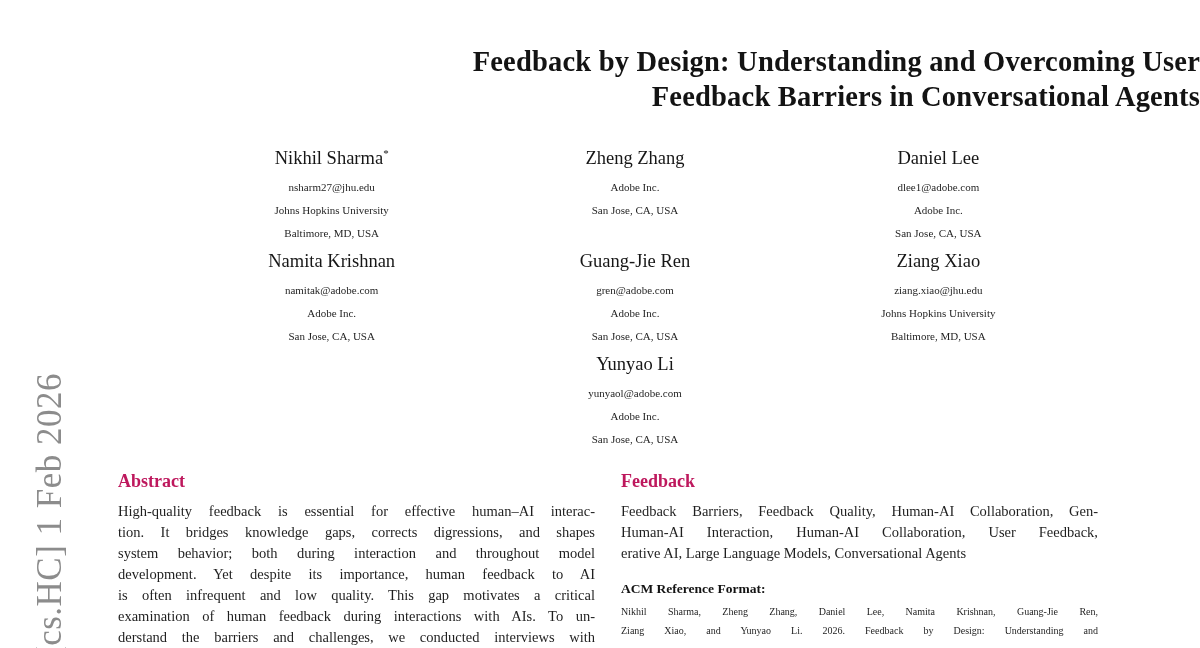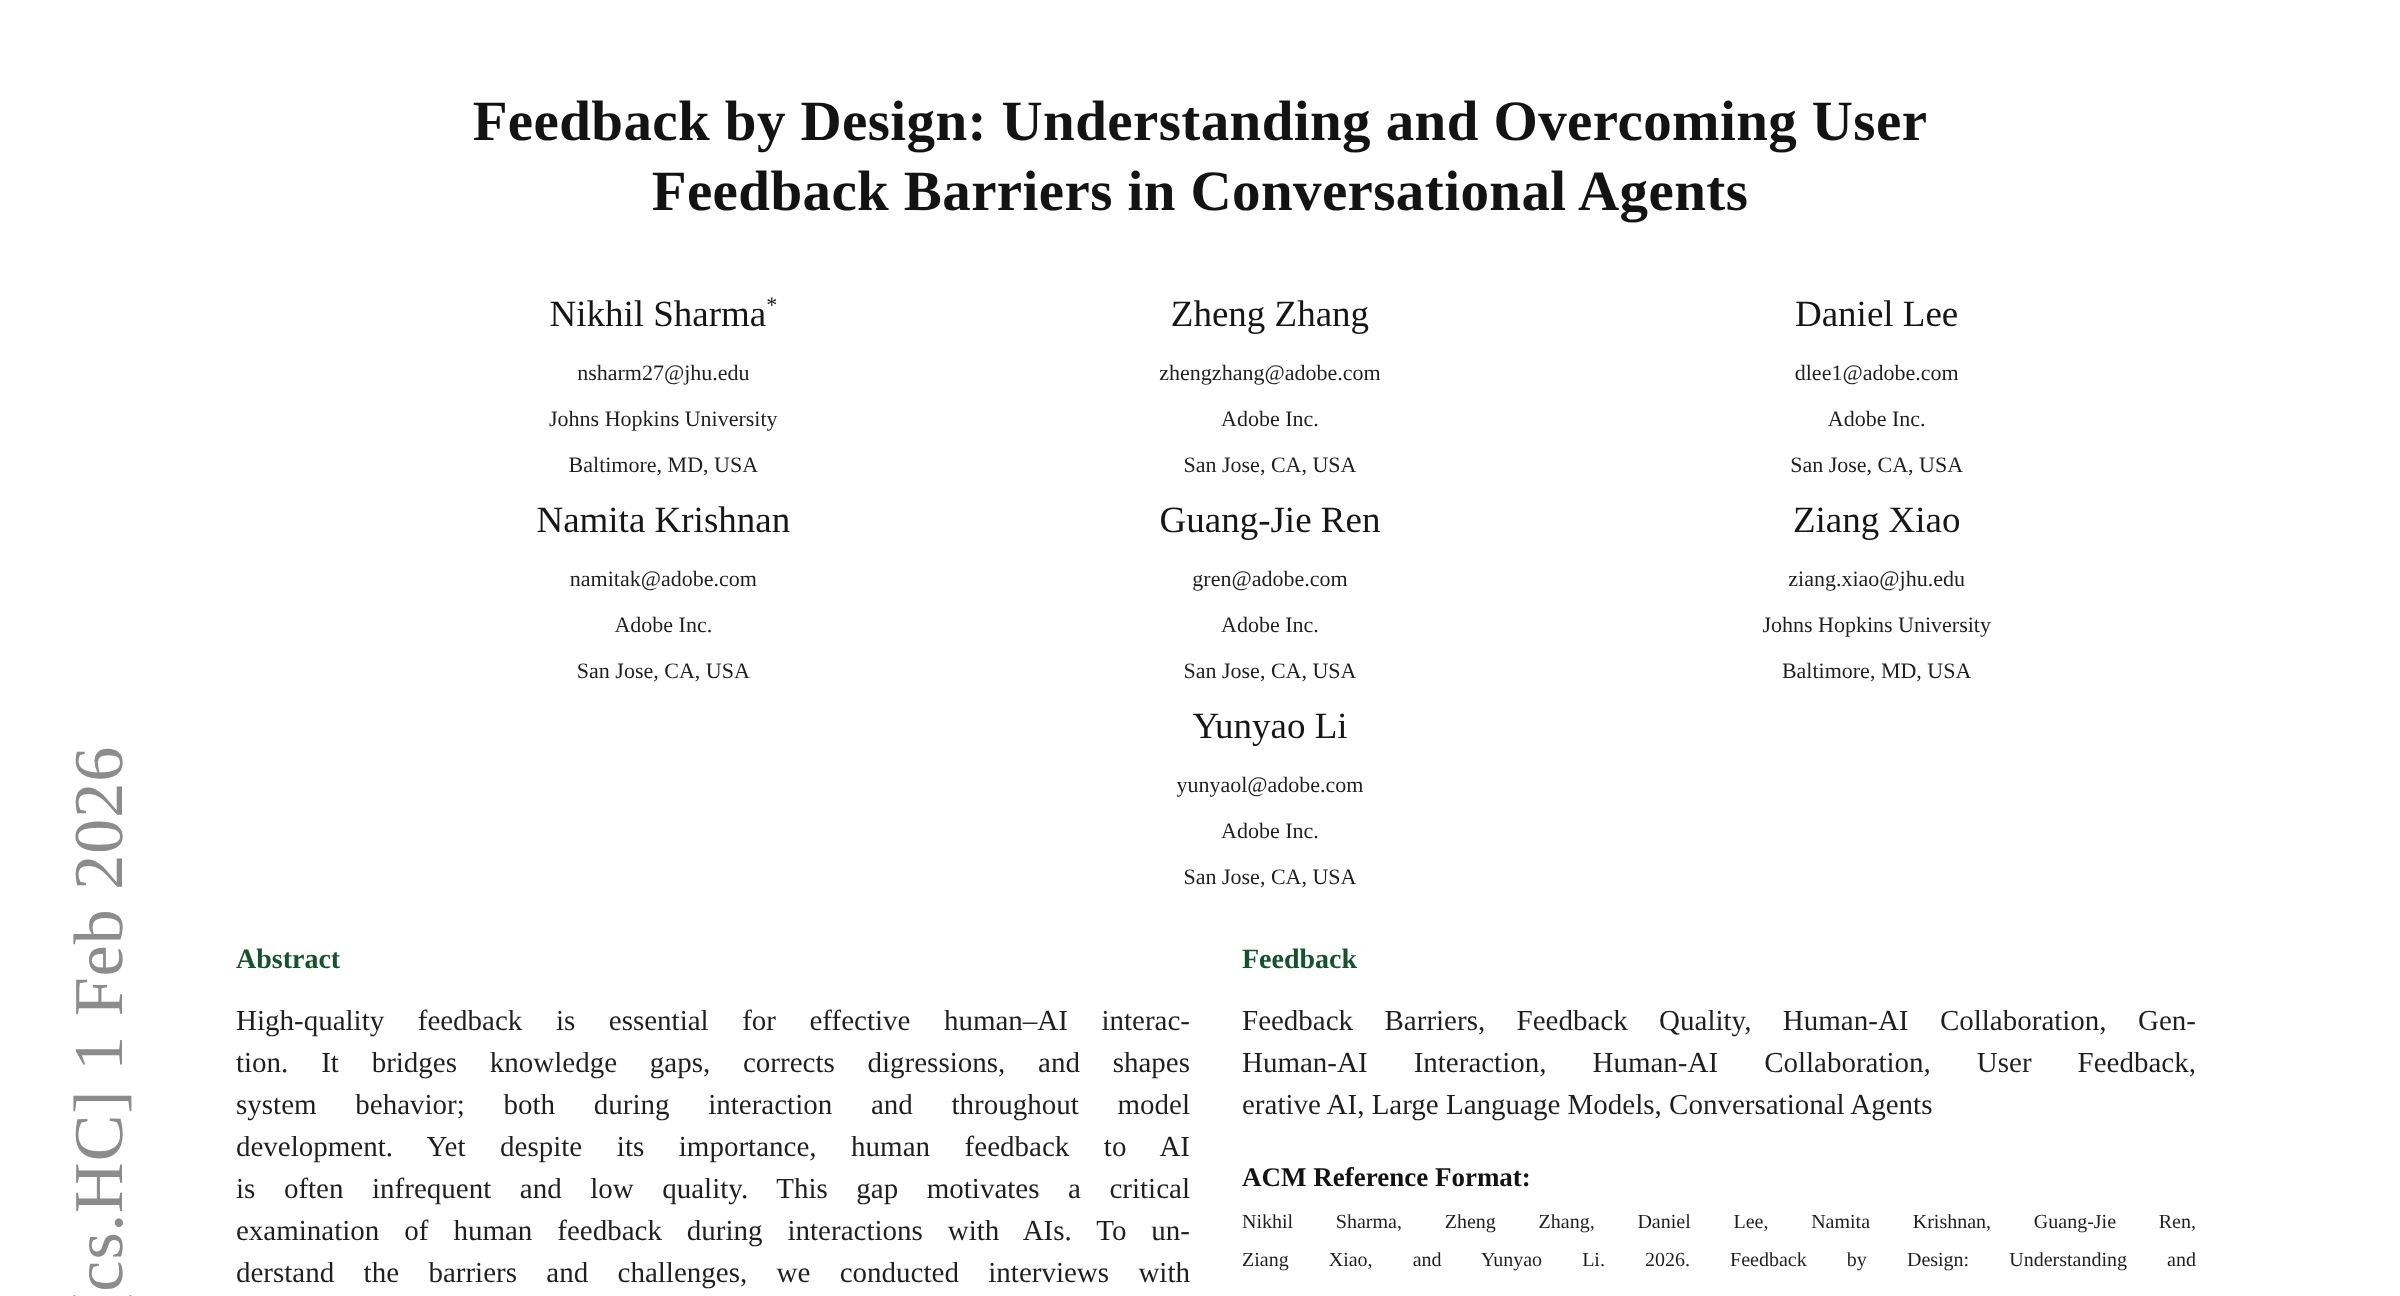"Feedback by Design: Understanding and" .title { text-align: center -> right }
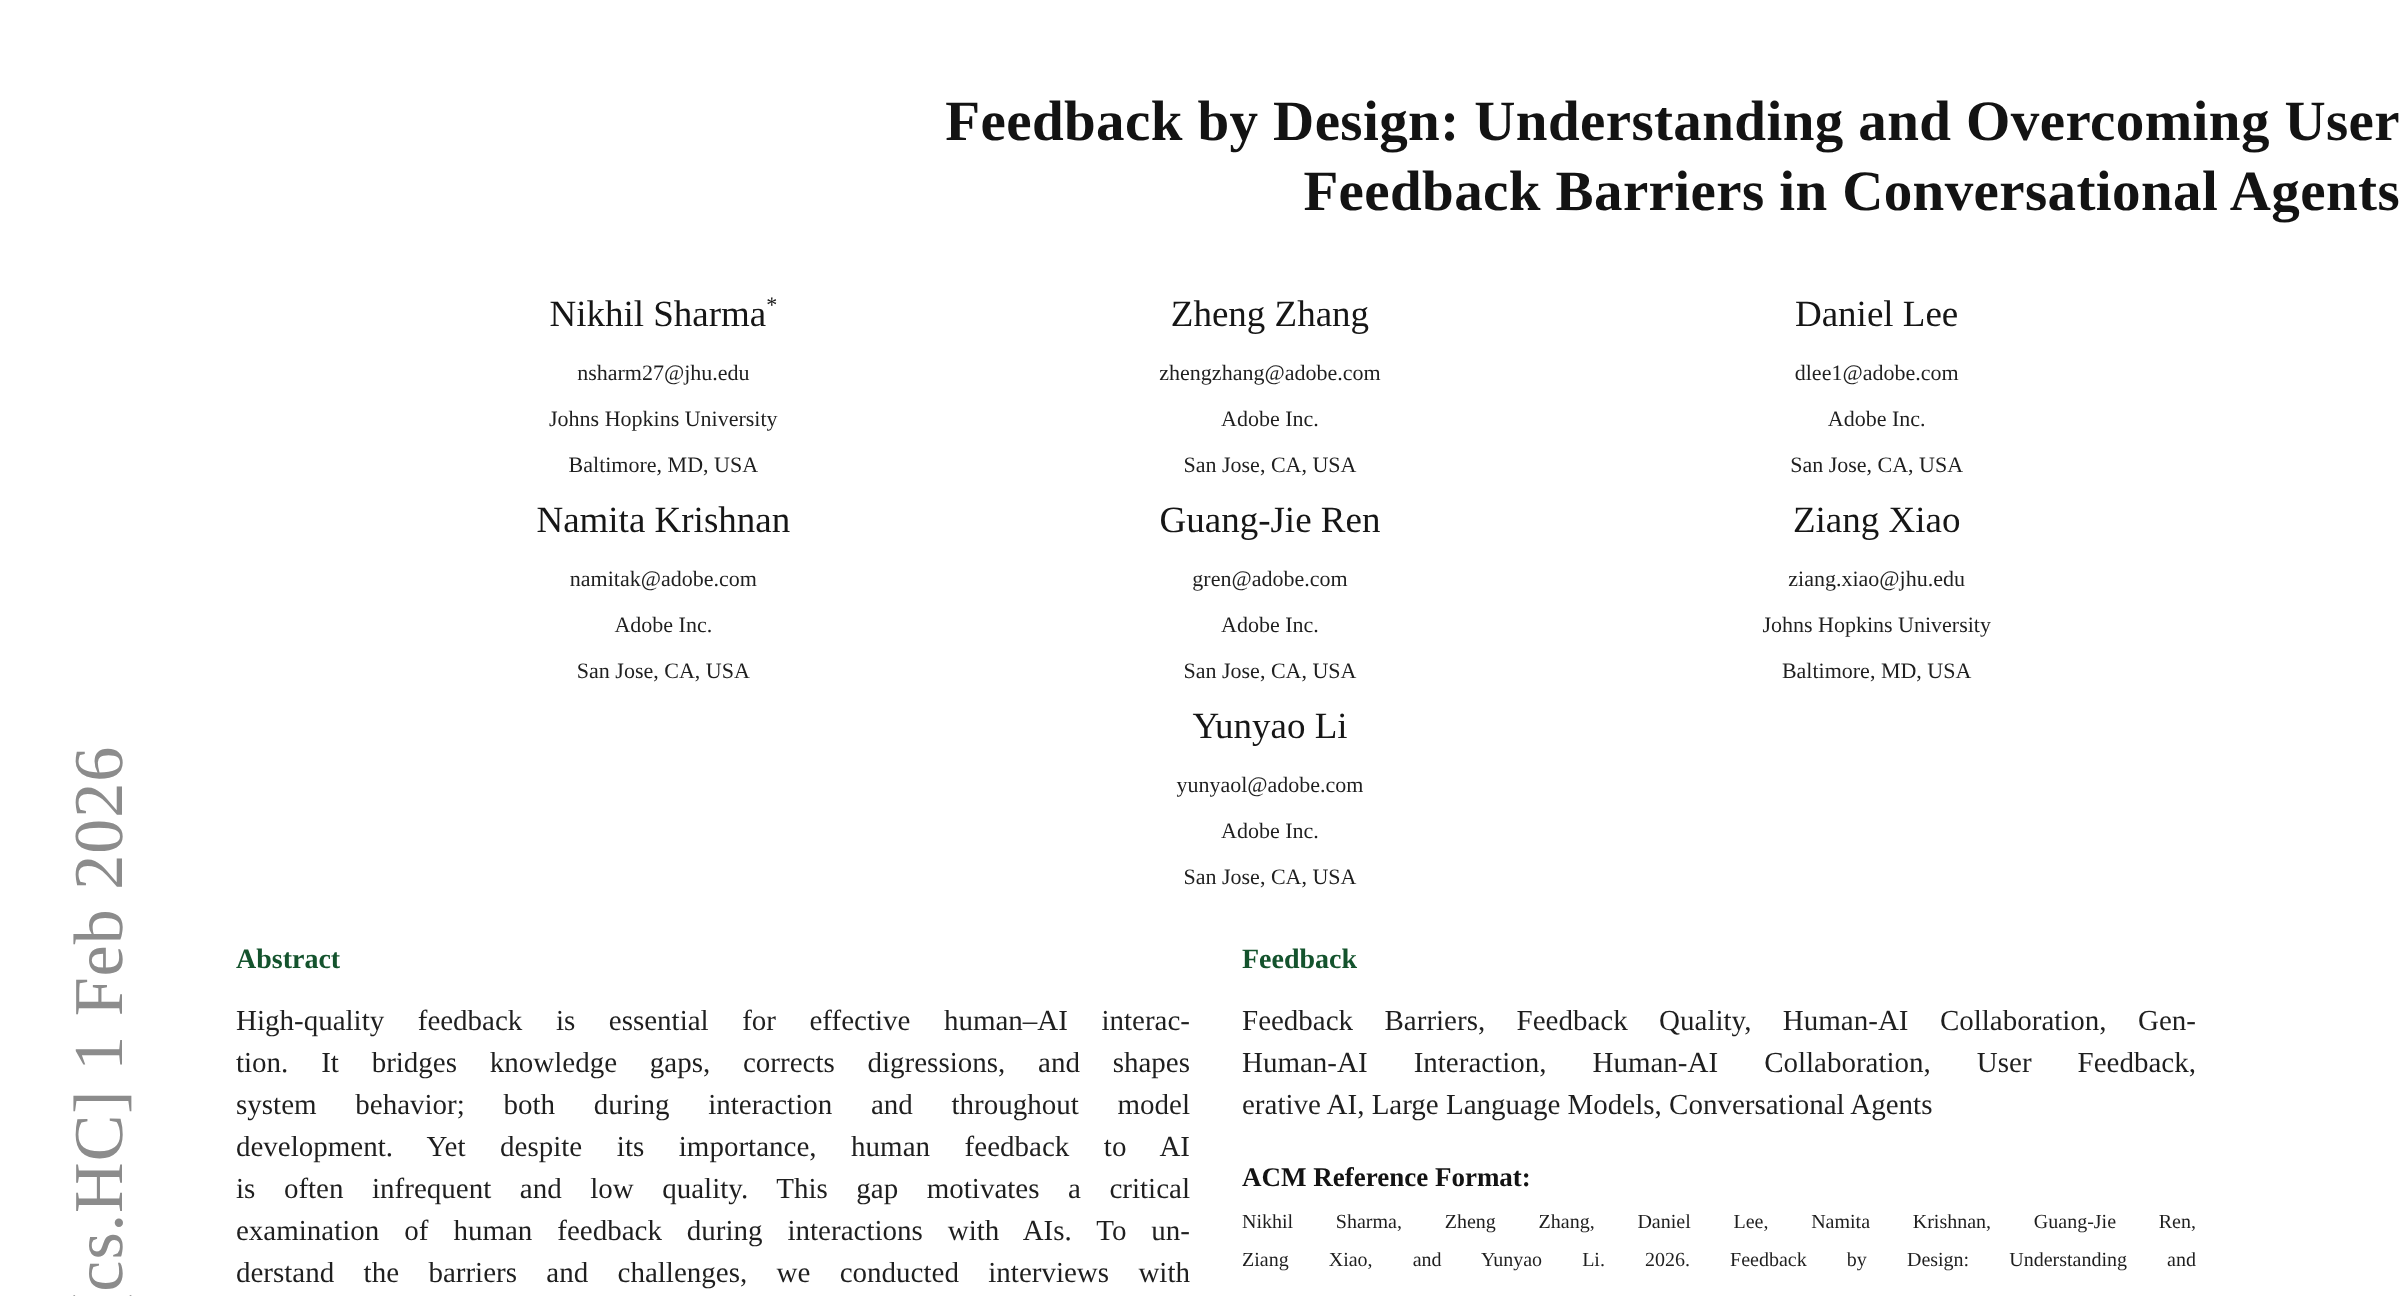"zhengzhang@adobe.com" div.author-line { html: <div>zhengzhang@adobe.com</div> -> none }
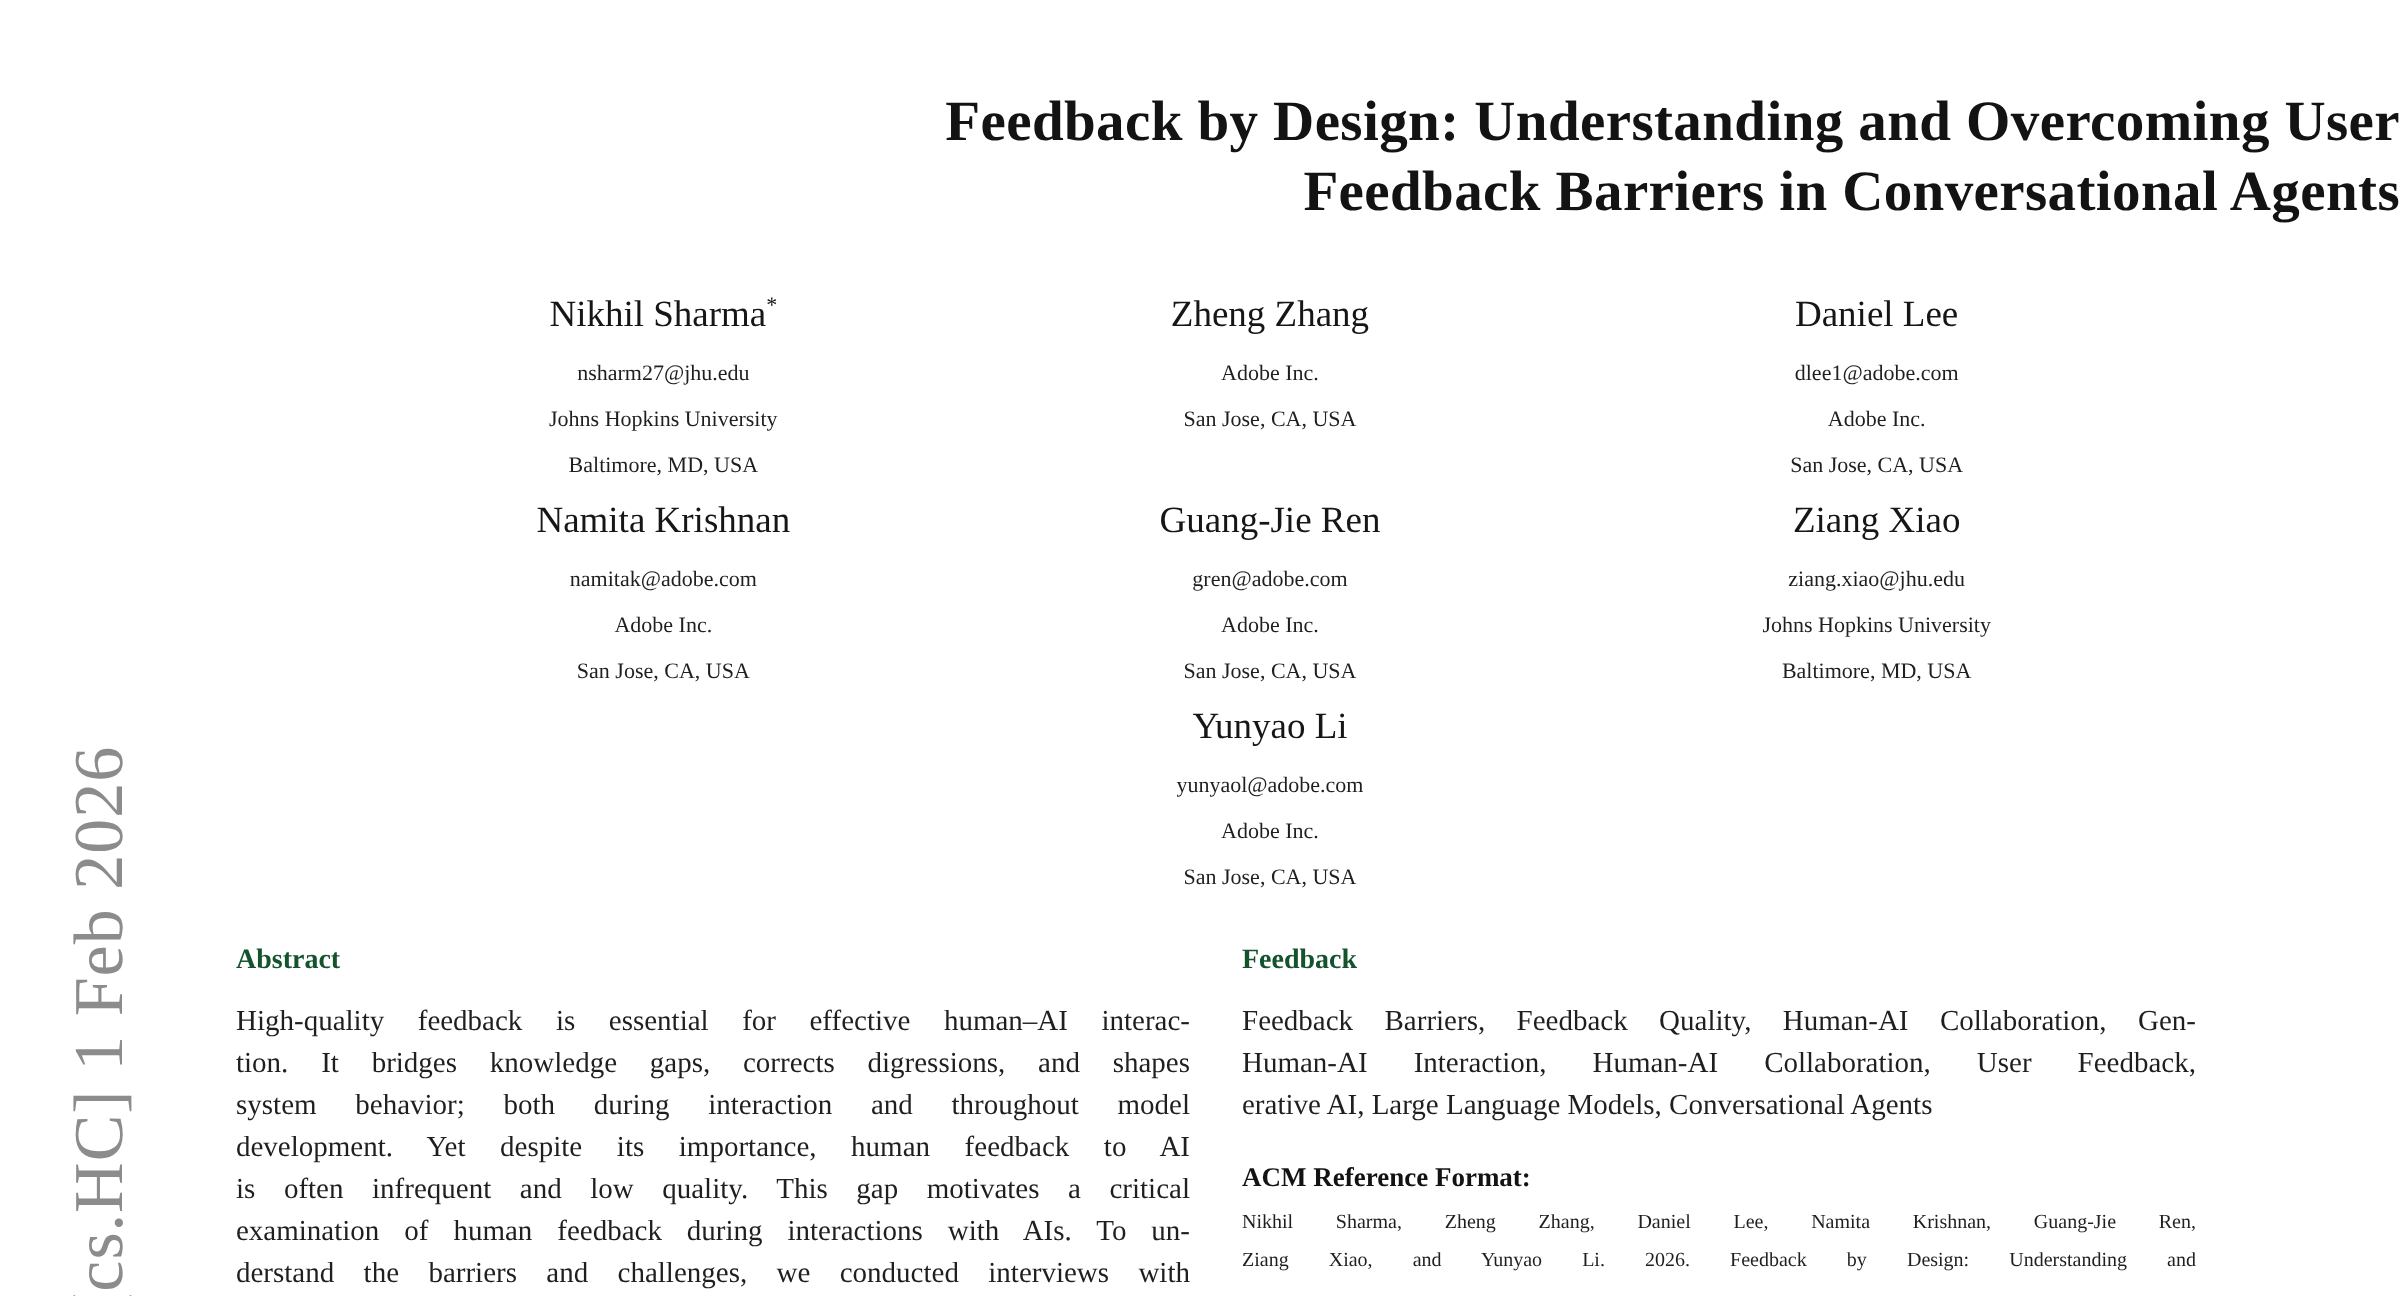"Abstract" .section-heading { color: #14532d -> #be185d; font-size: 14px -> 18px }
